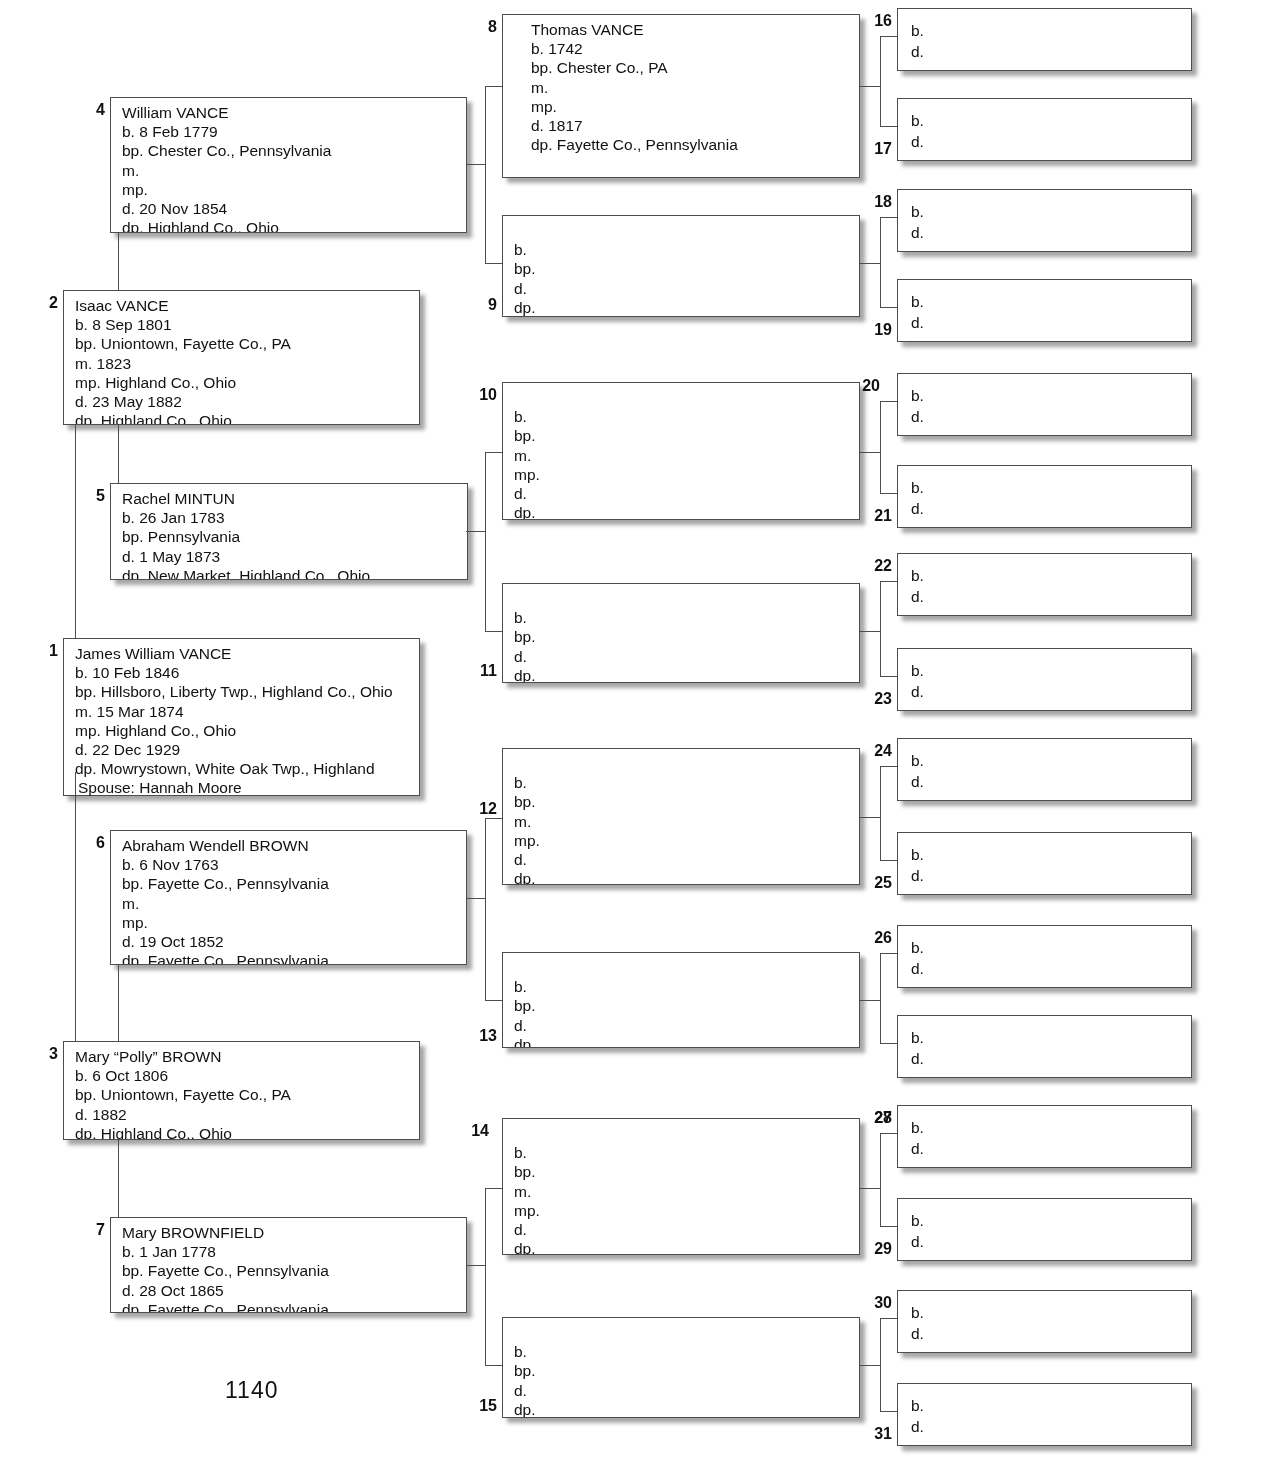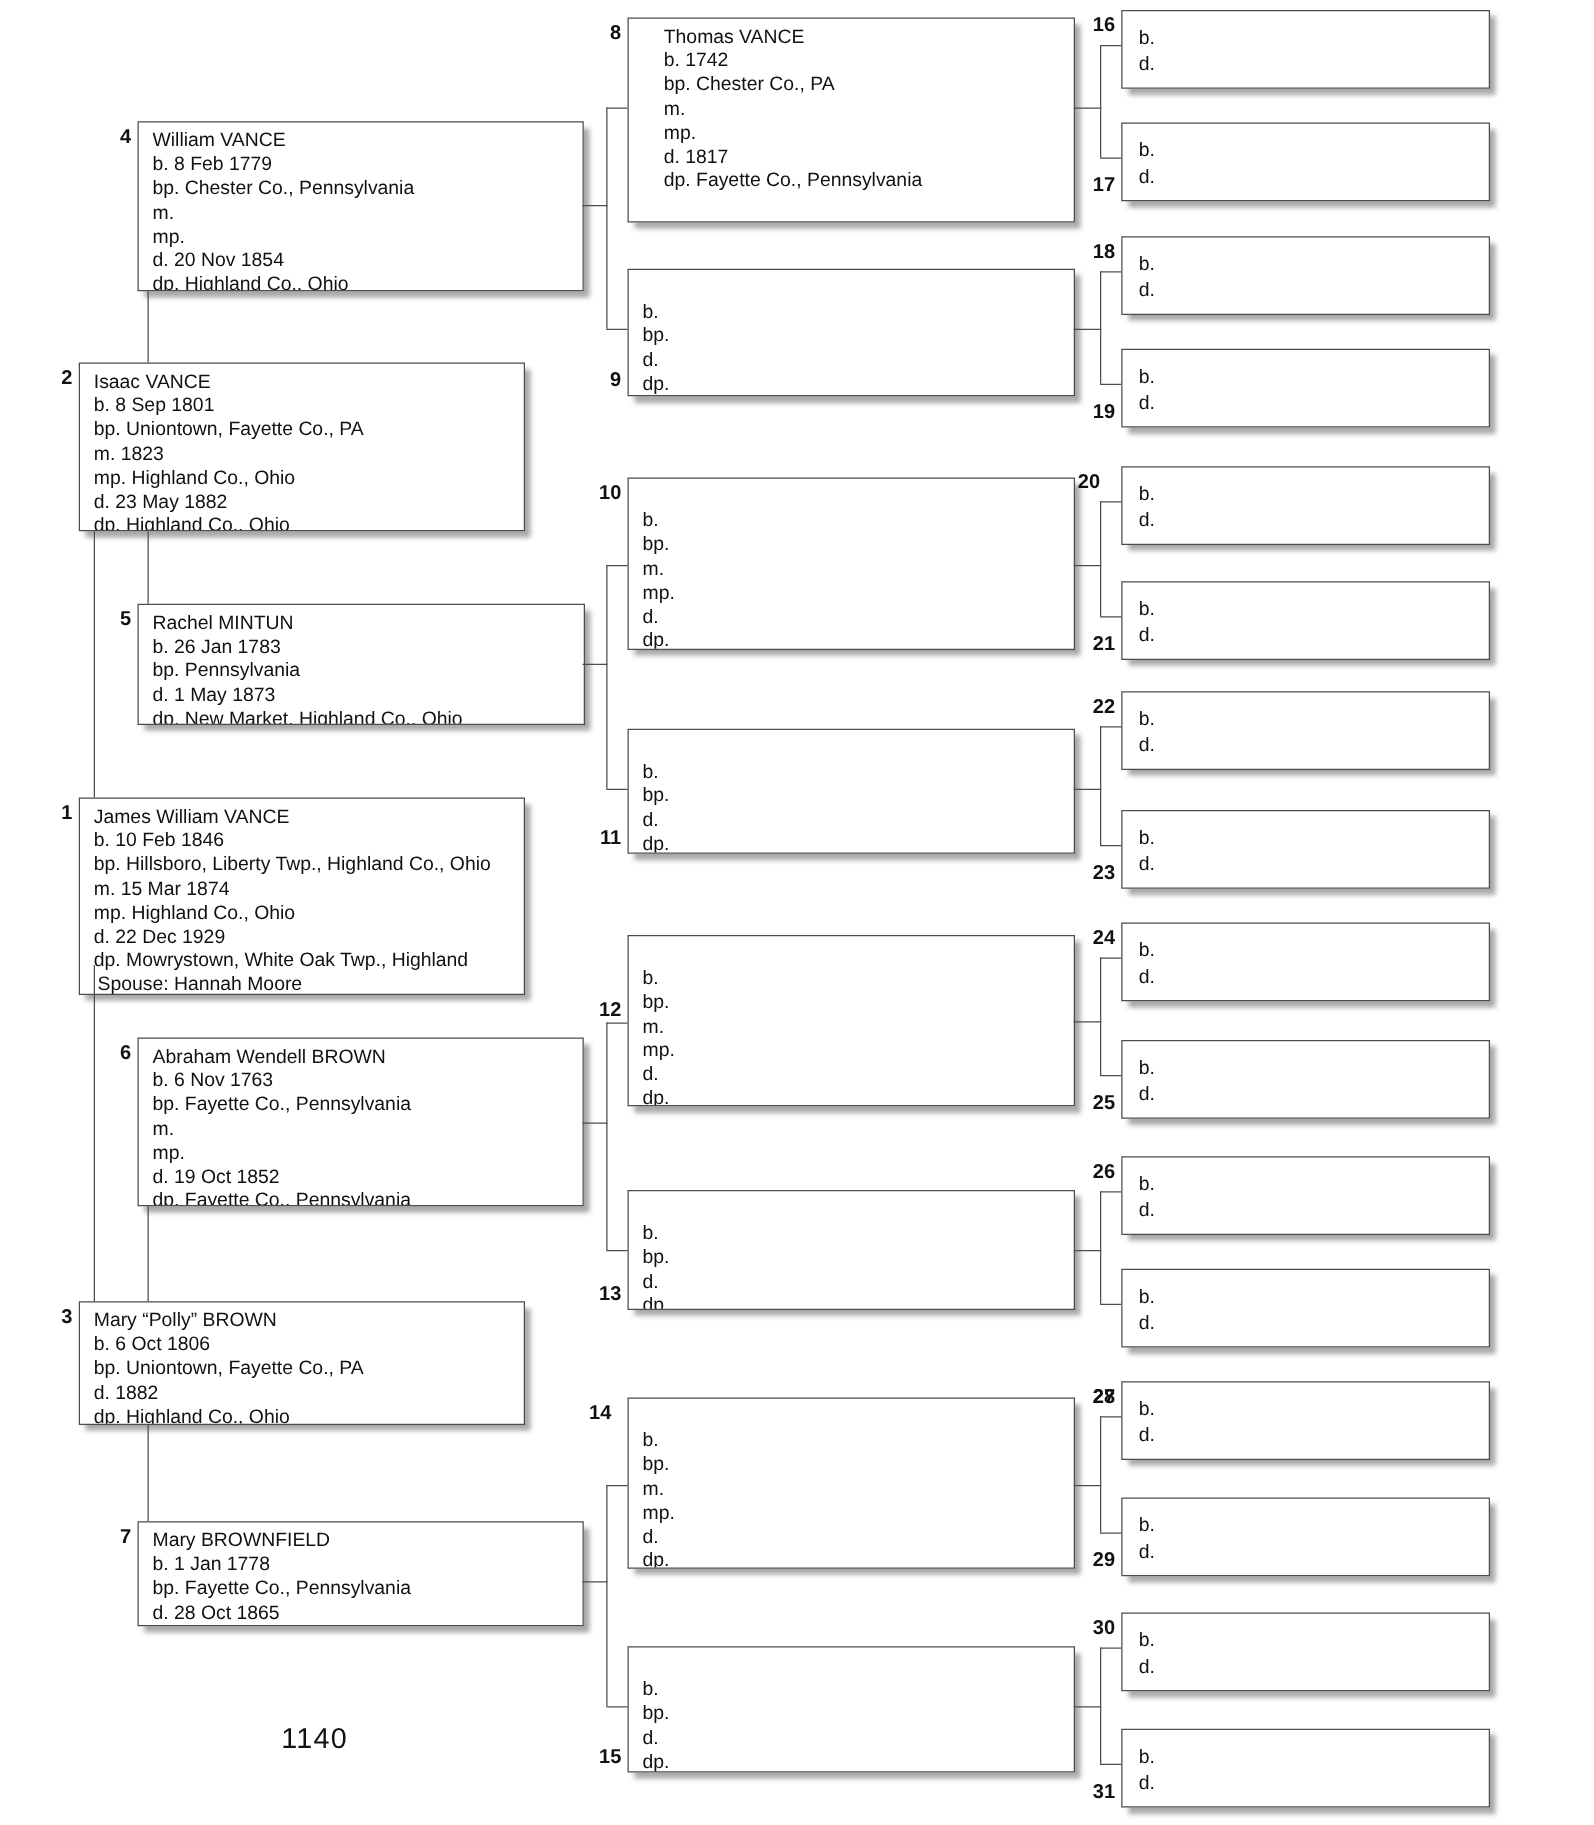"Mary BROWNFIELD" div.pbox { height: 84px -> 96px }
